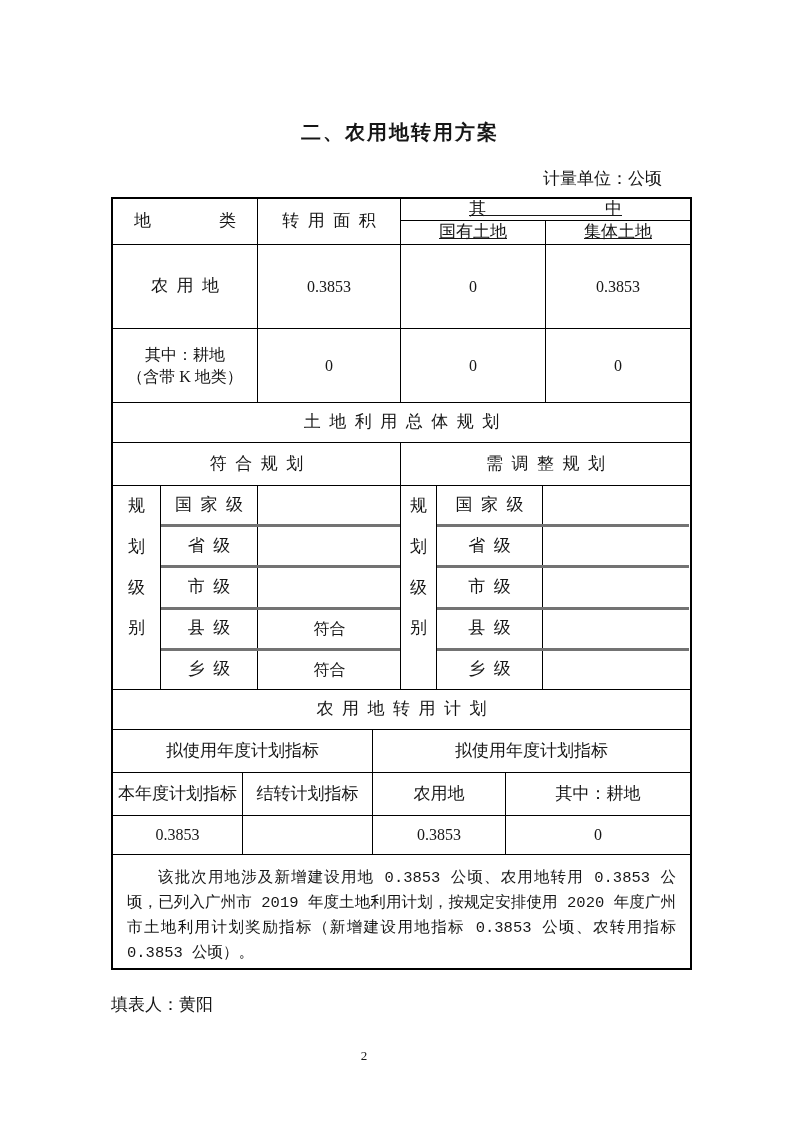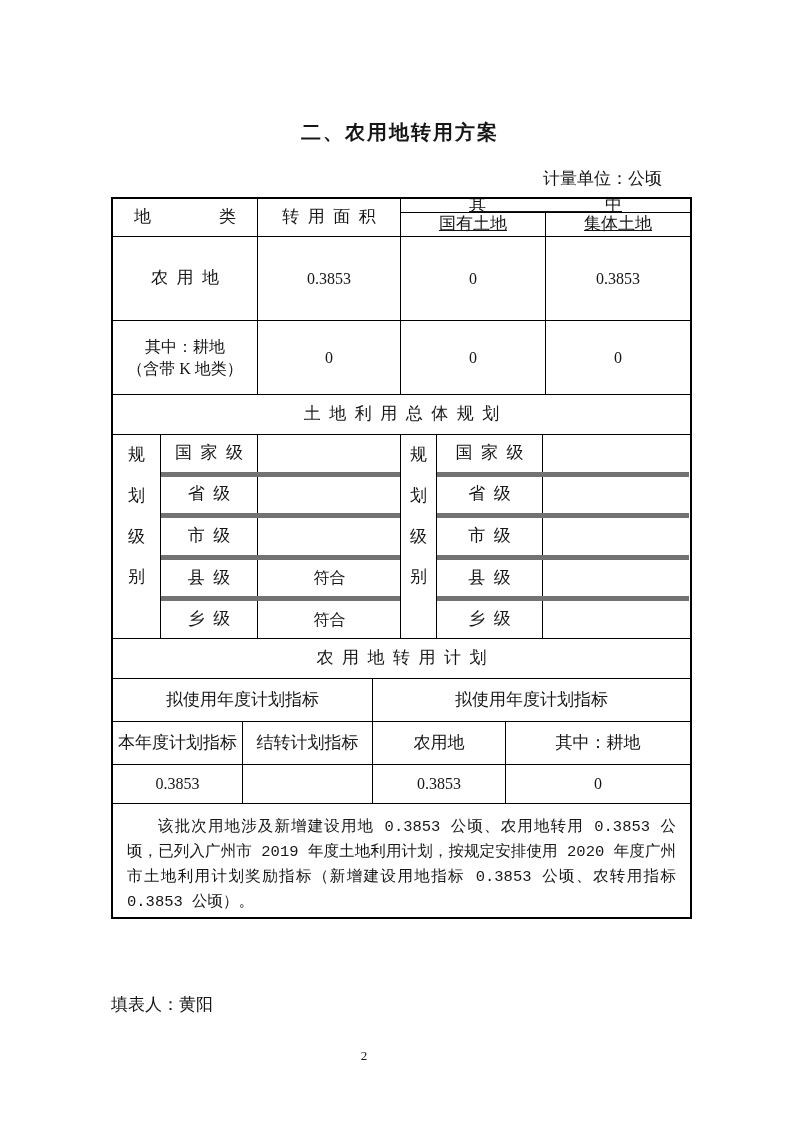"地 类" .h54 { height: 38px -> 46px }
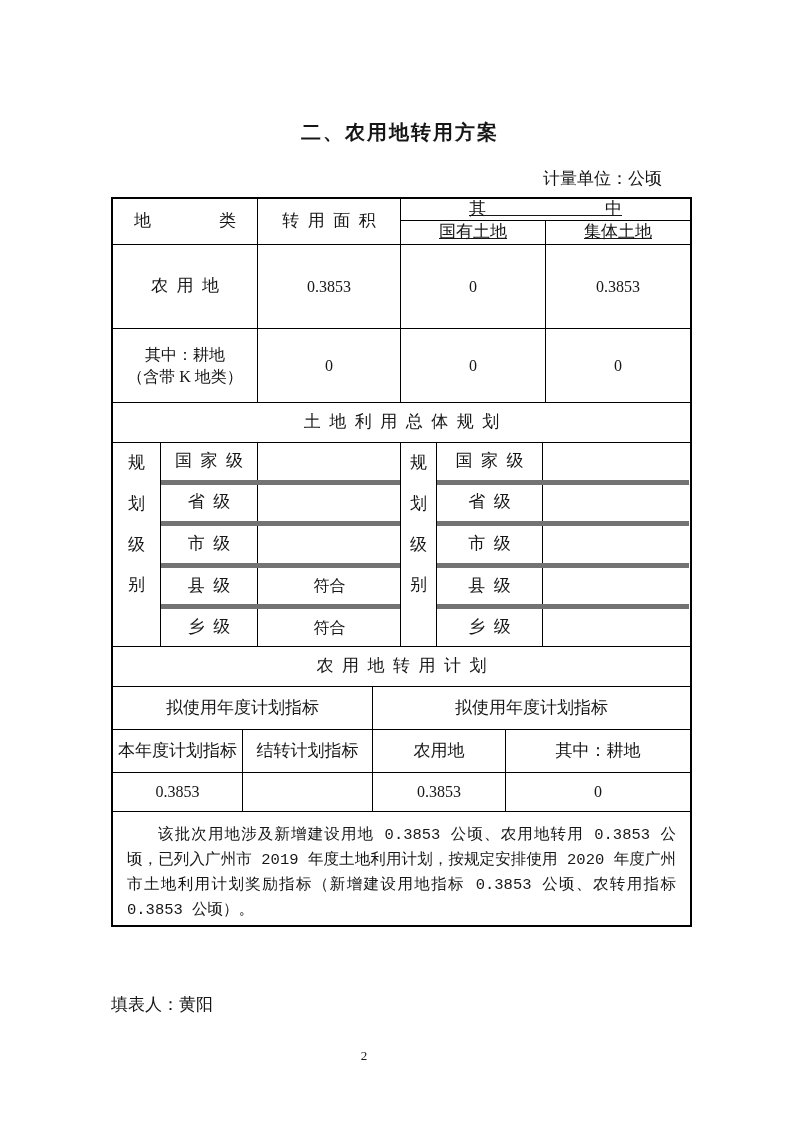"符 合 规 划" div.row { html: none -> <div> <div>符 合 规 划</div> <div>需 调 整 规 划</div> </div> }
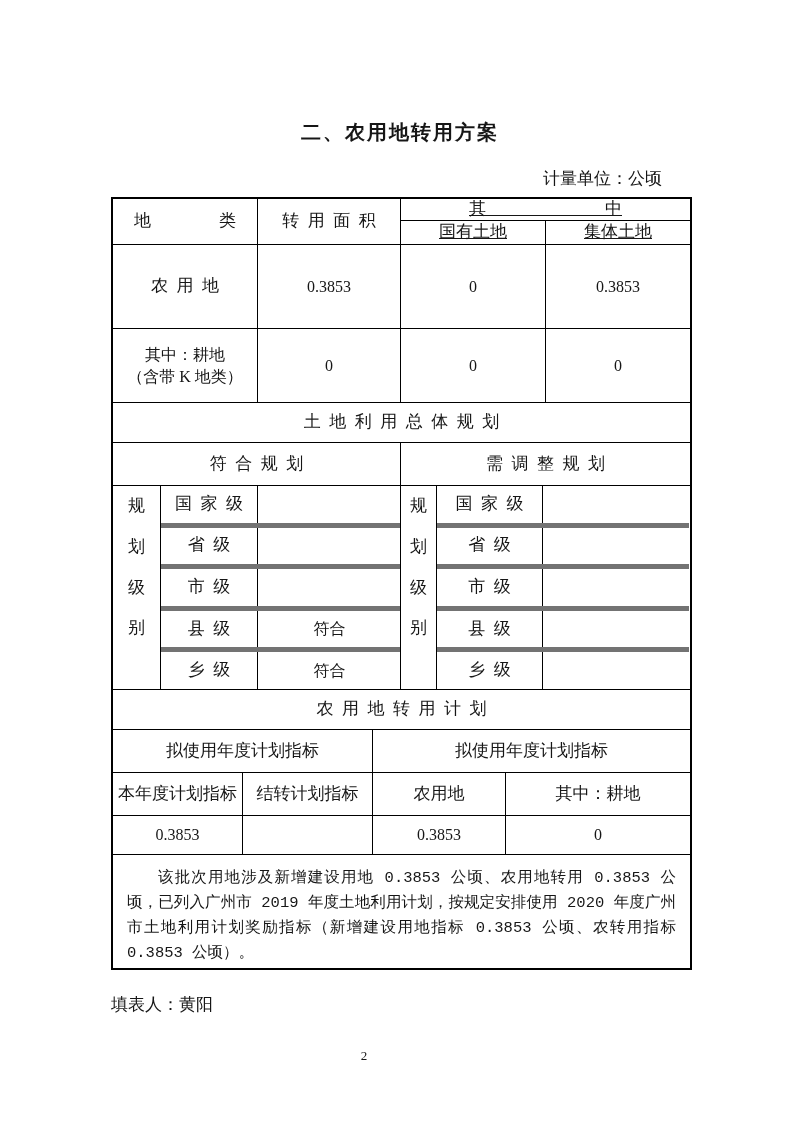"国 家 级" .prow { border-bottom: 5px solid #737373 -> 3px solid #737373 }
